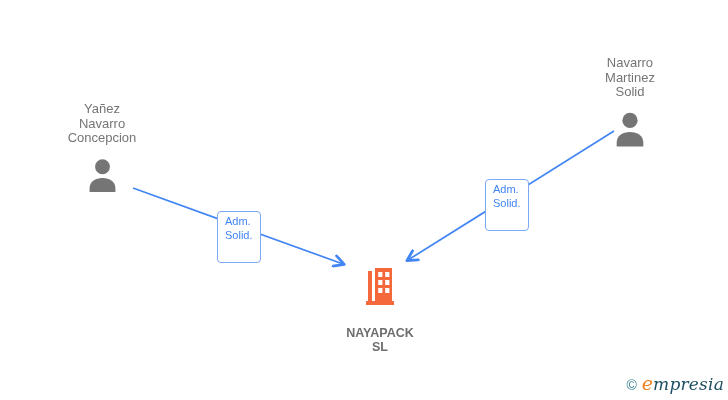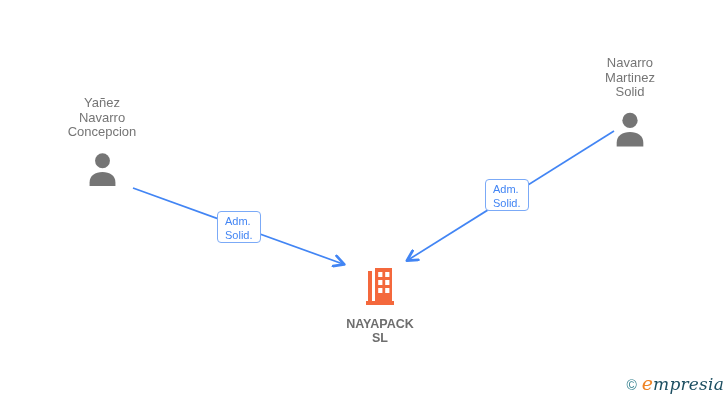"Yañez" div.node { top: 96px -> 102px }
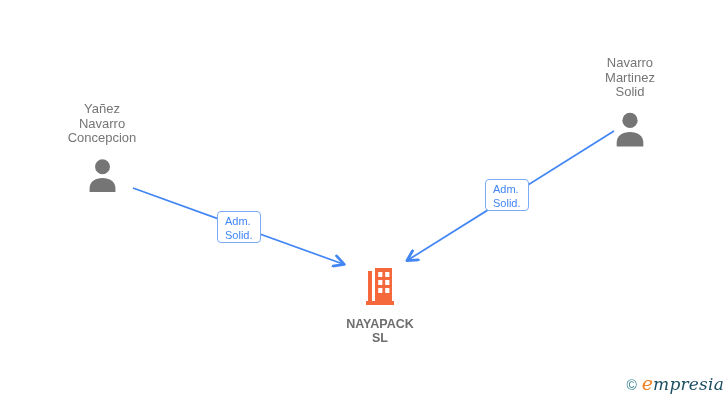"Adm." .edge-label { padding: 3px 7px 0 7px -> 3px 7px 20px 7px }
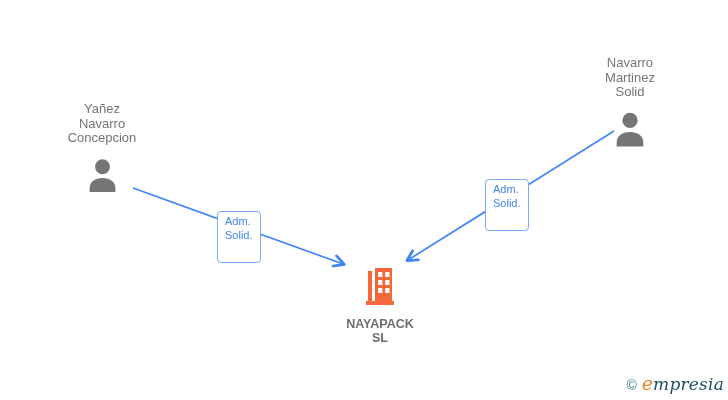"NAYAPACK" .company-label { margin-top: 12px -> 21px }
